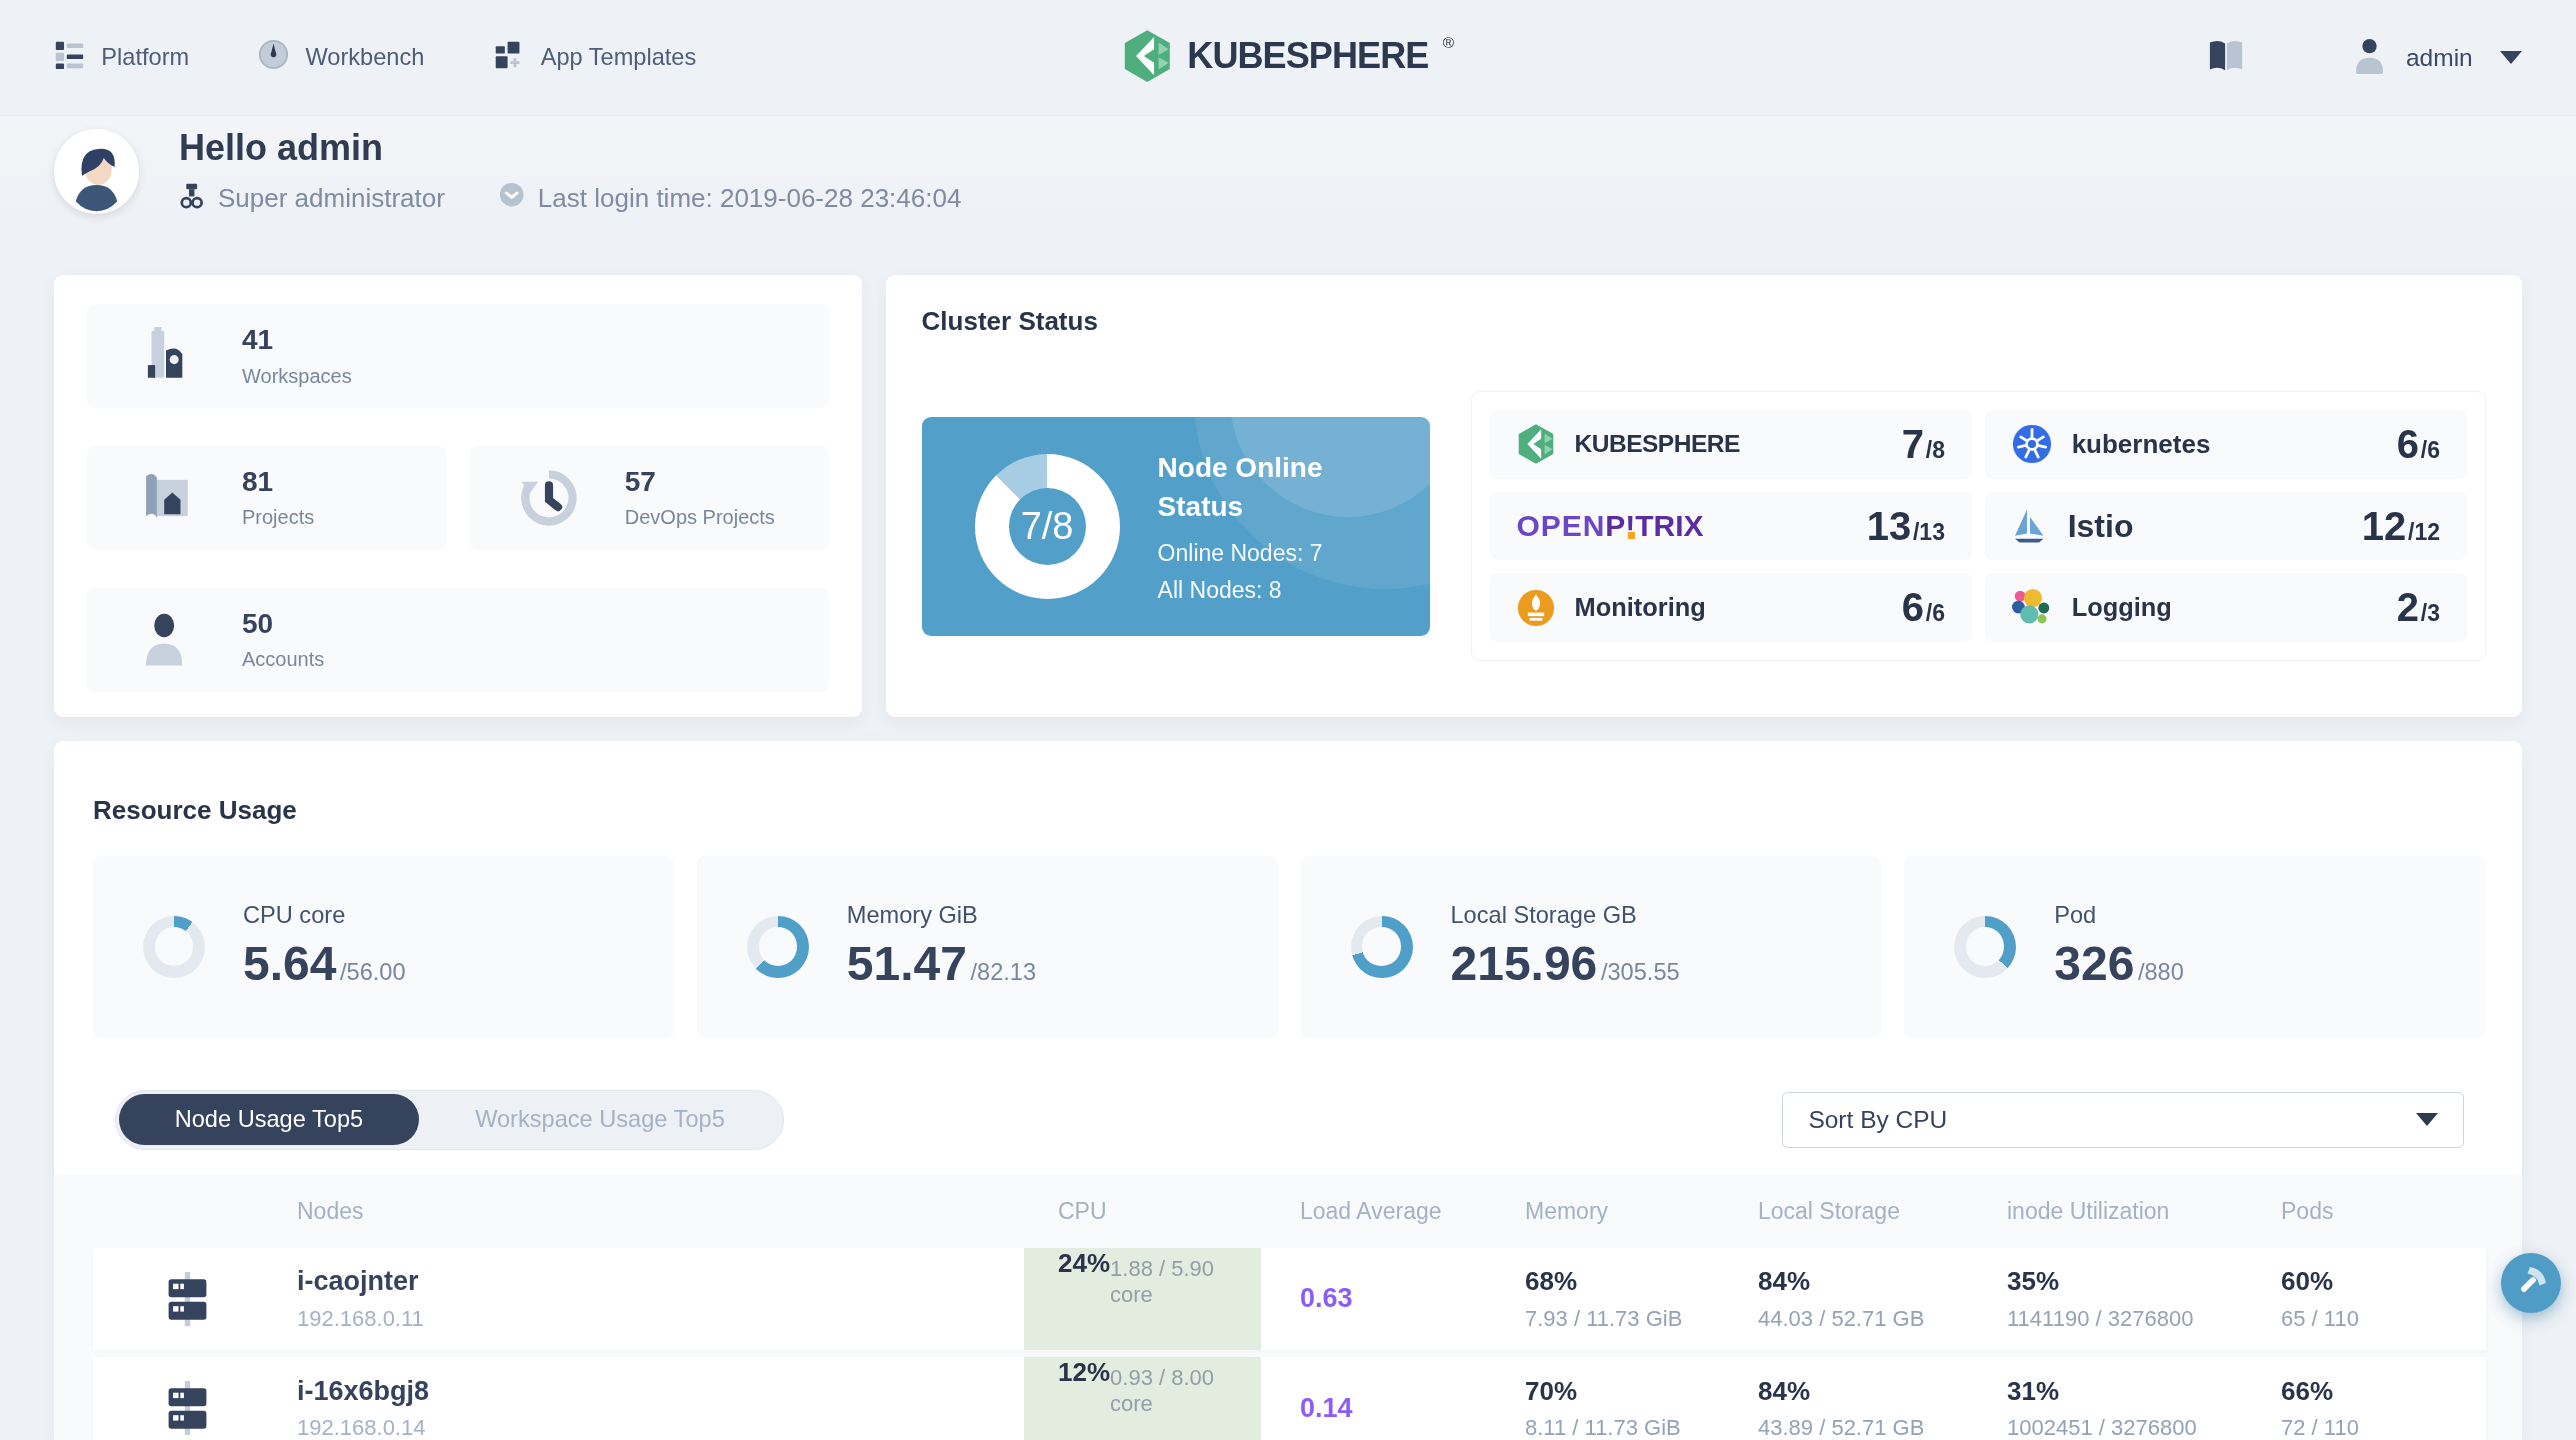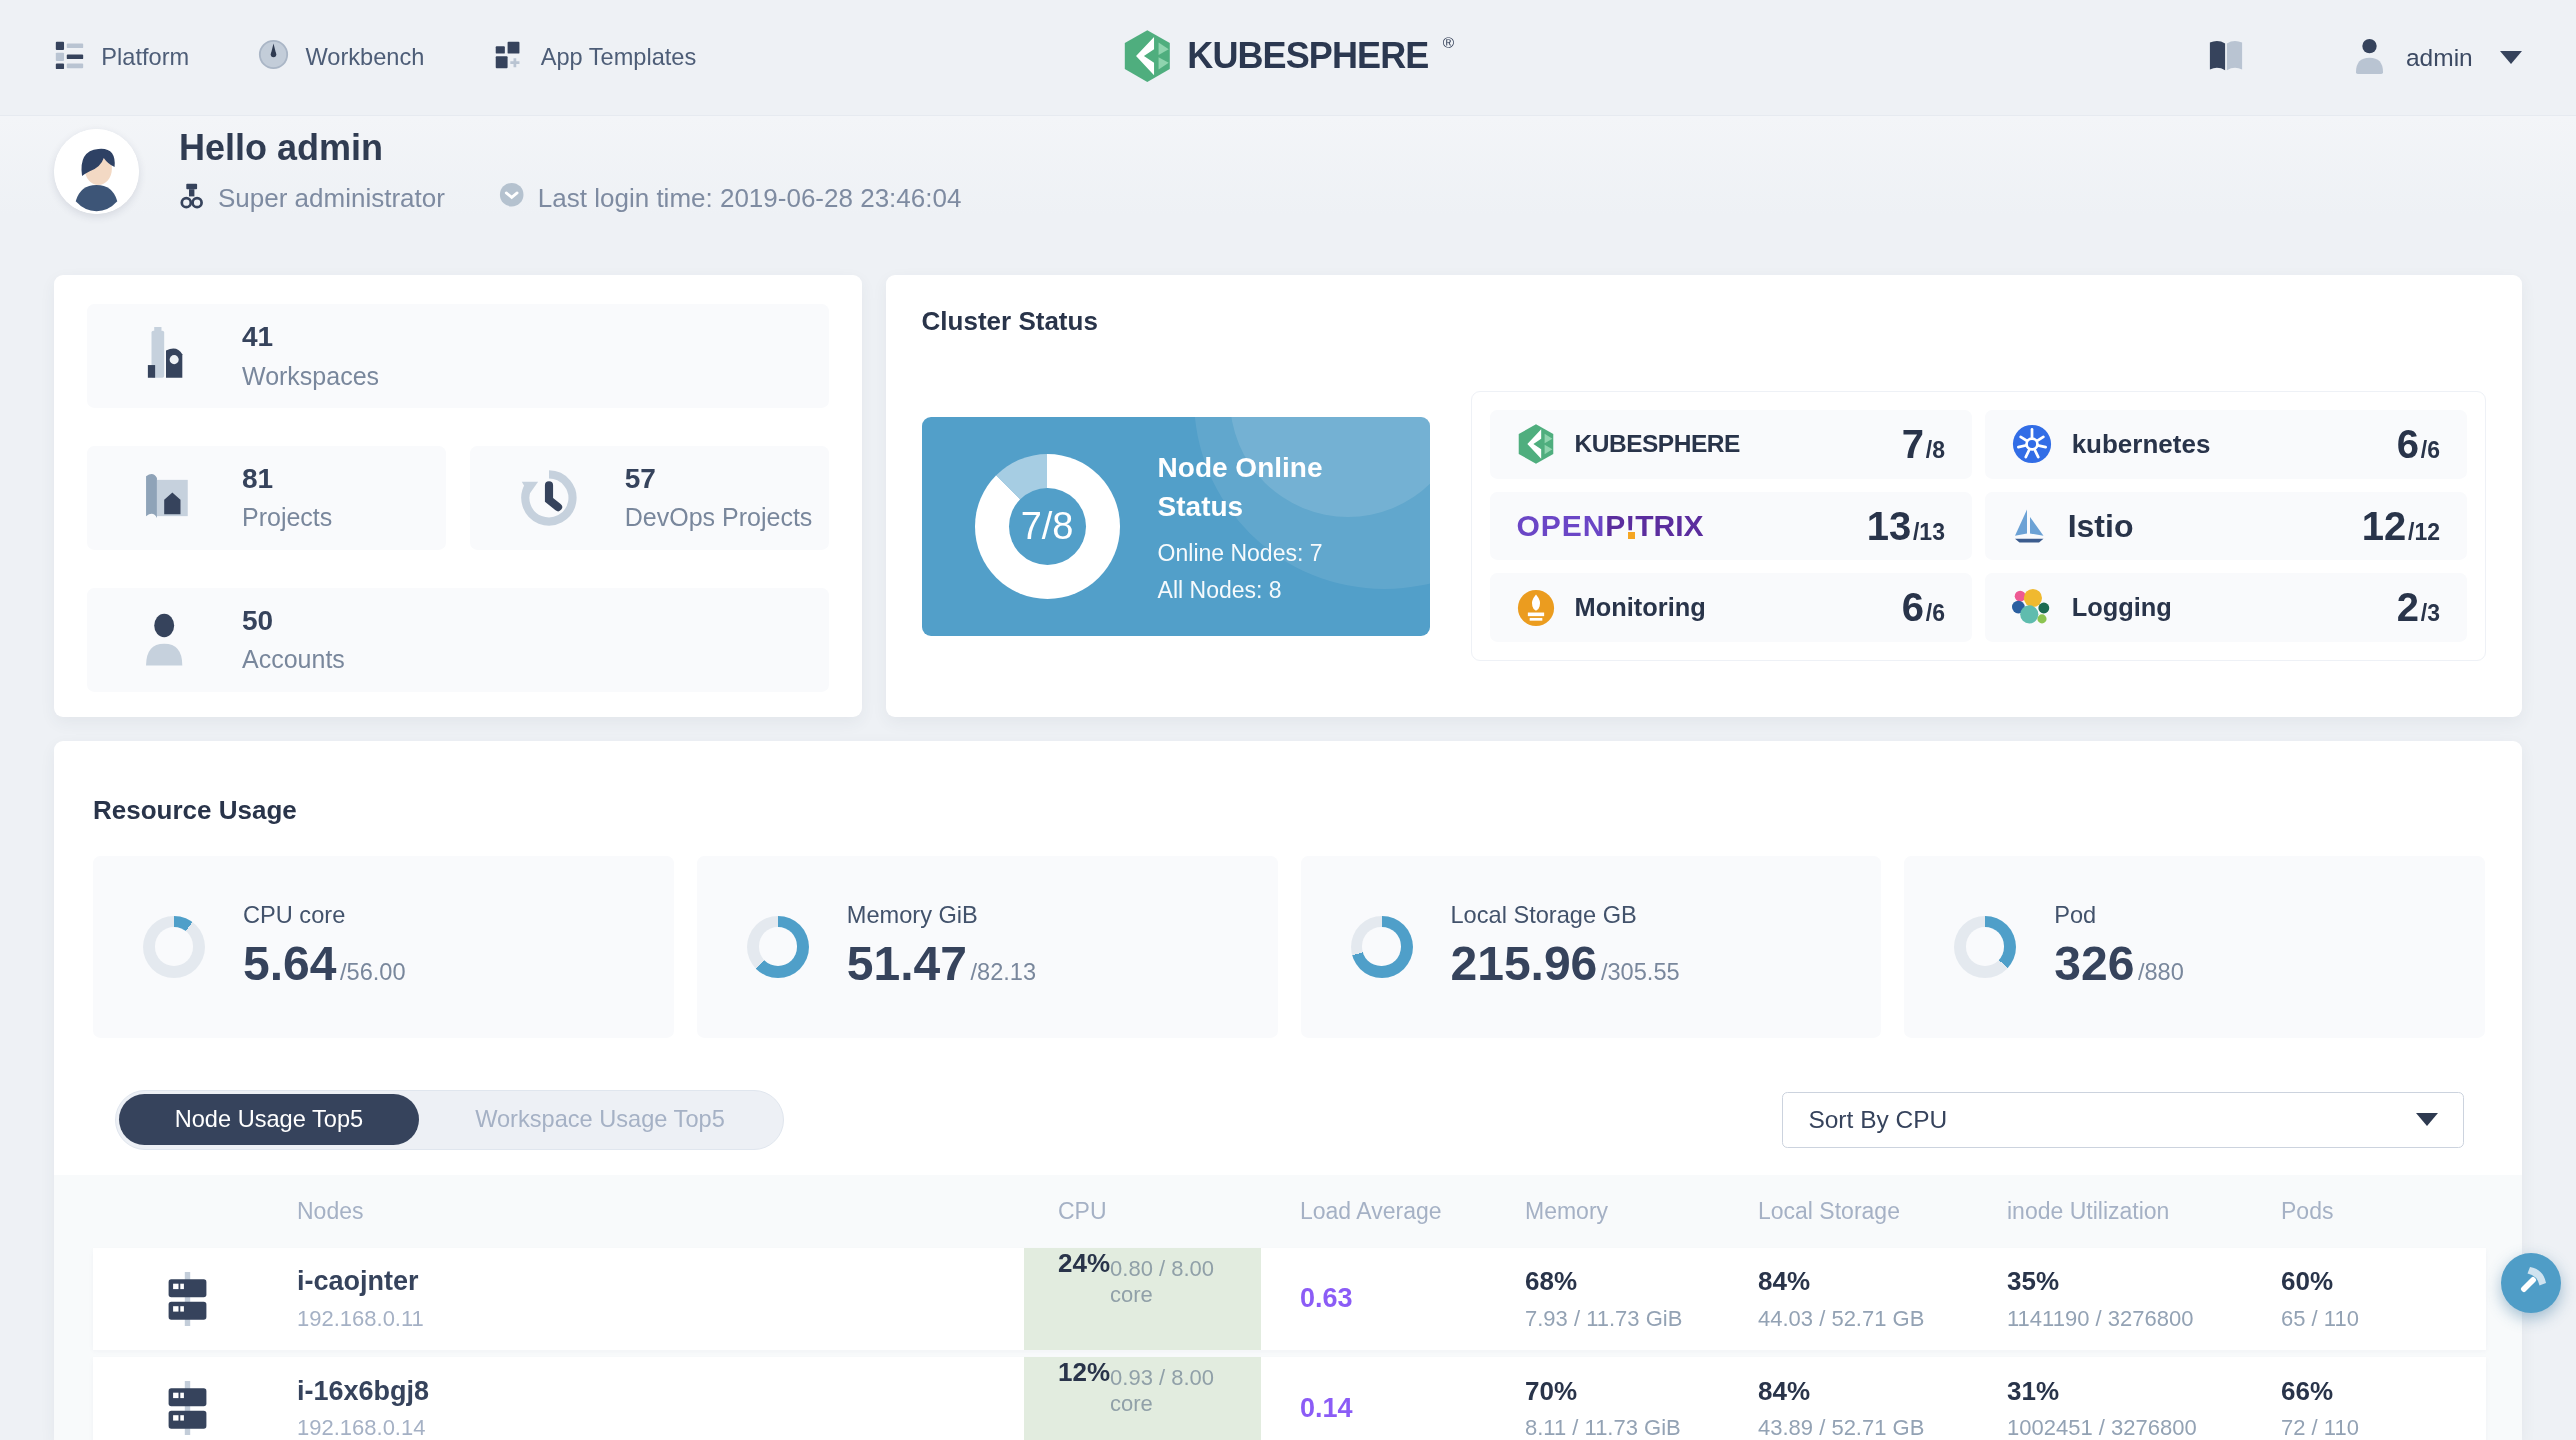"Workspaces" .sum-label { font-size: 25px -> 20px }
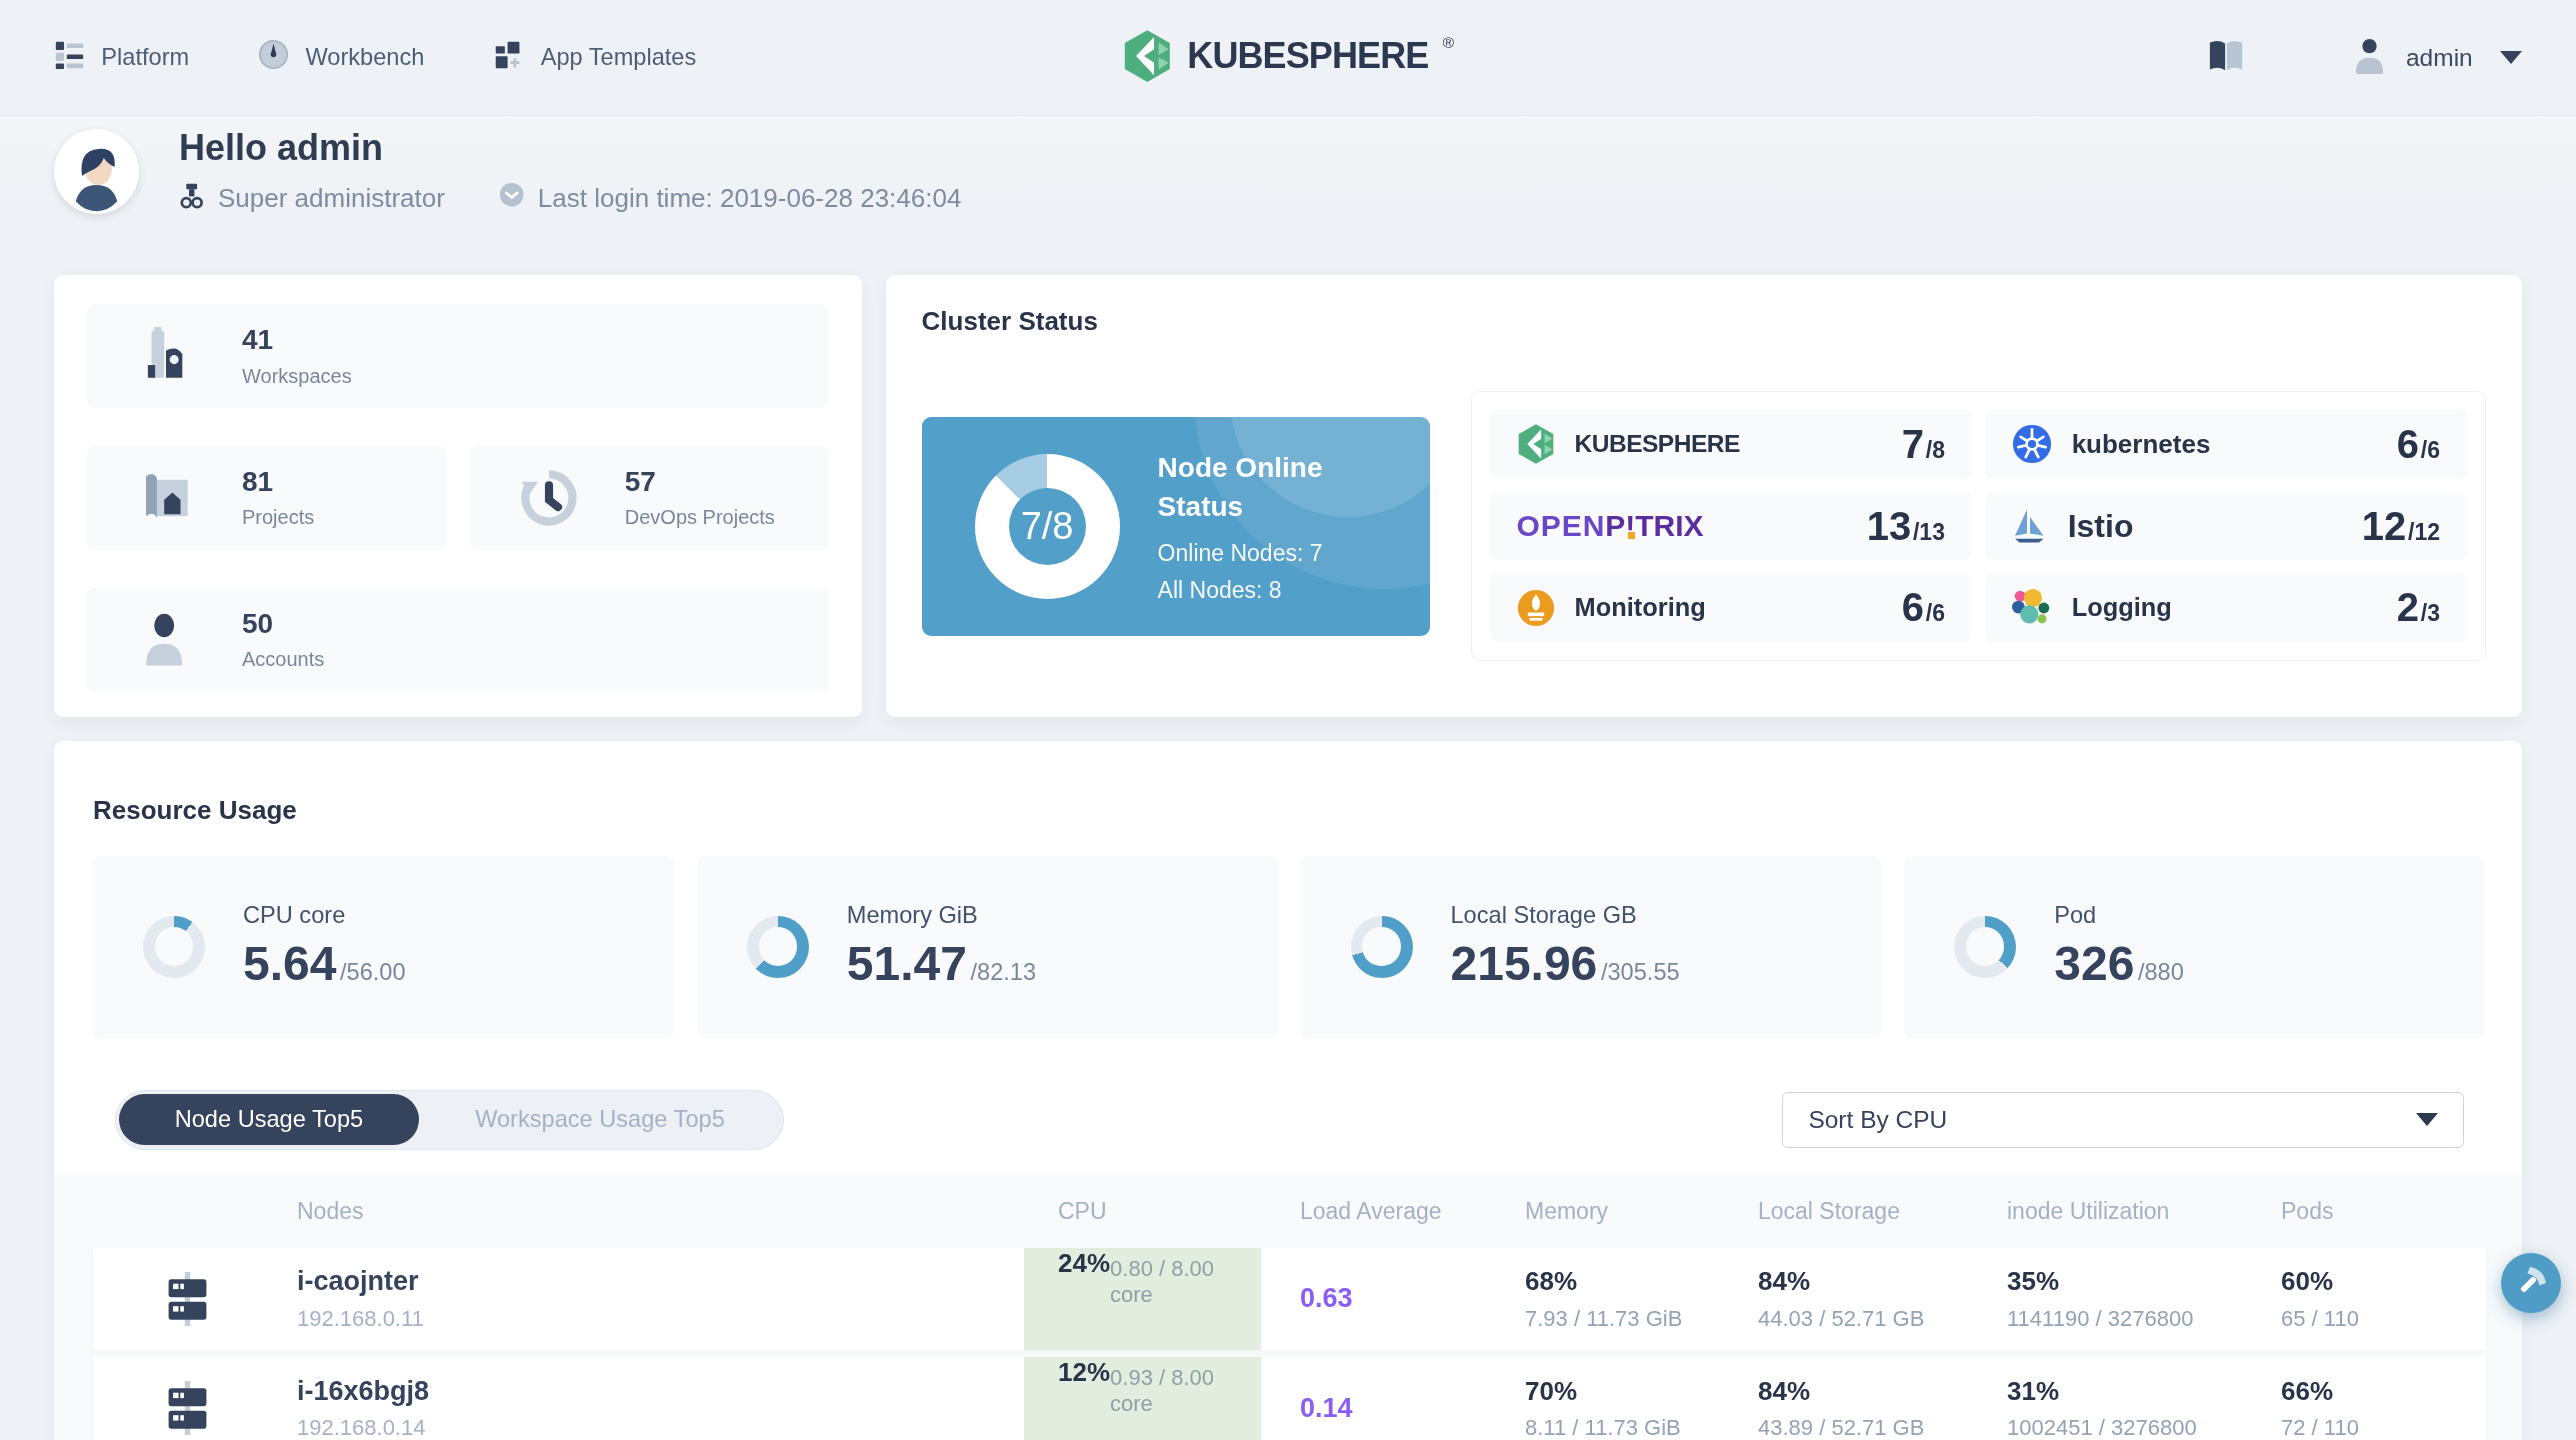"0.80 / 8.00 core" div.sub { text: 0.80 / 8.00 -> 1.88 / 5.90 }
